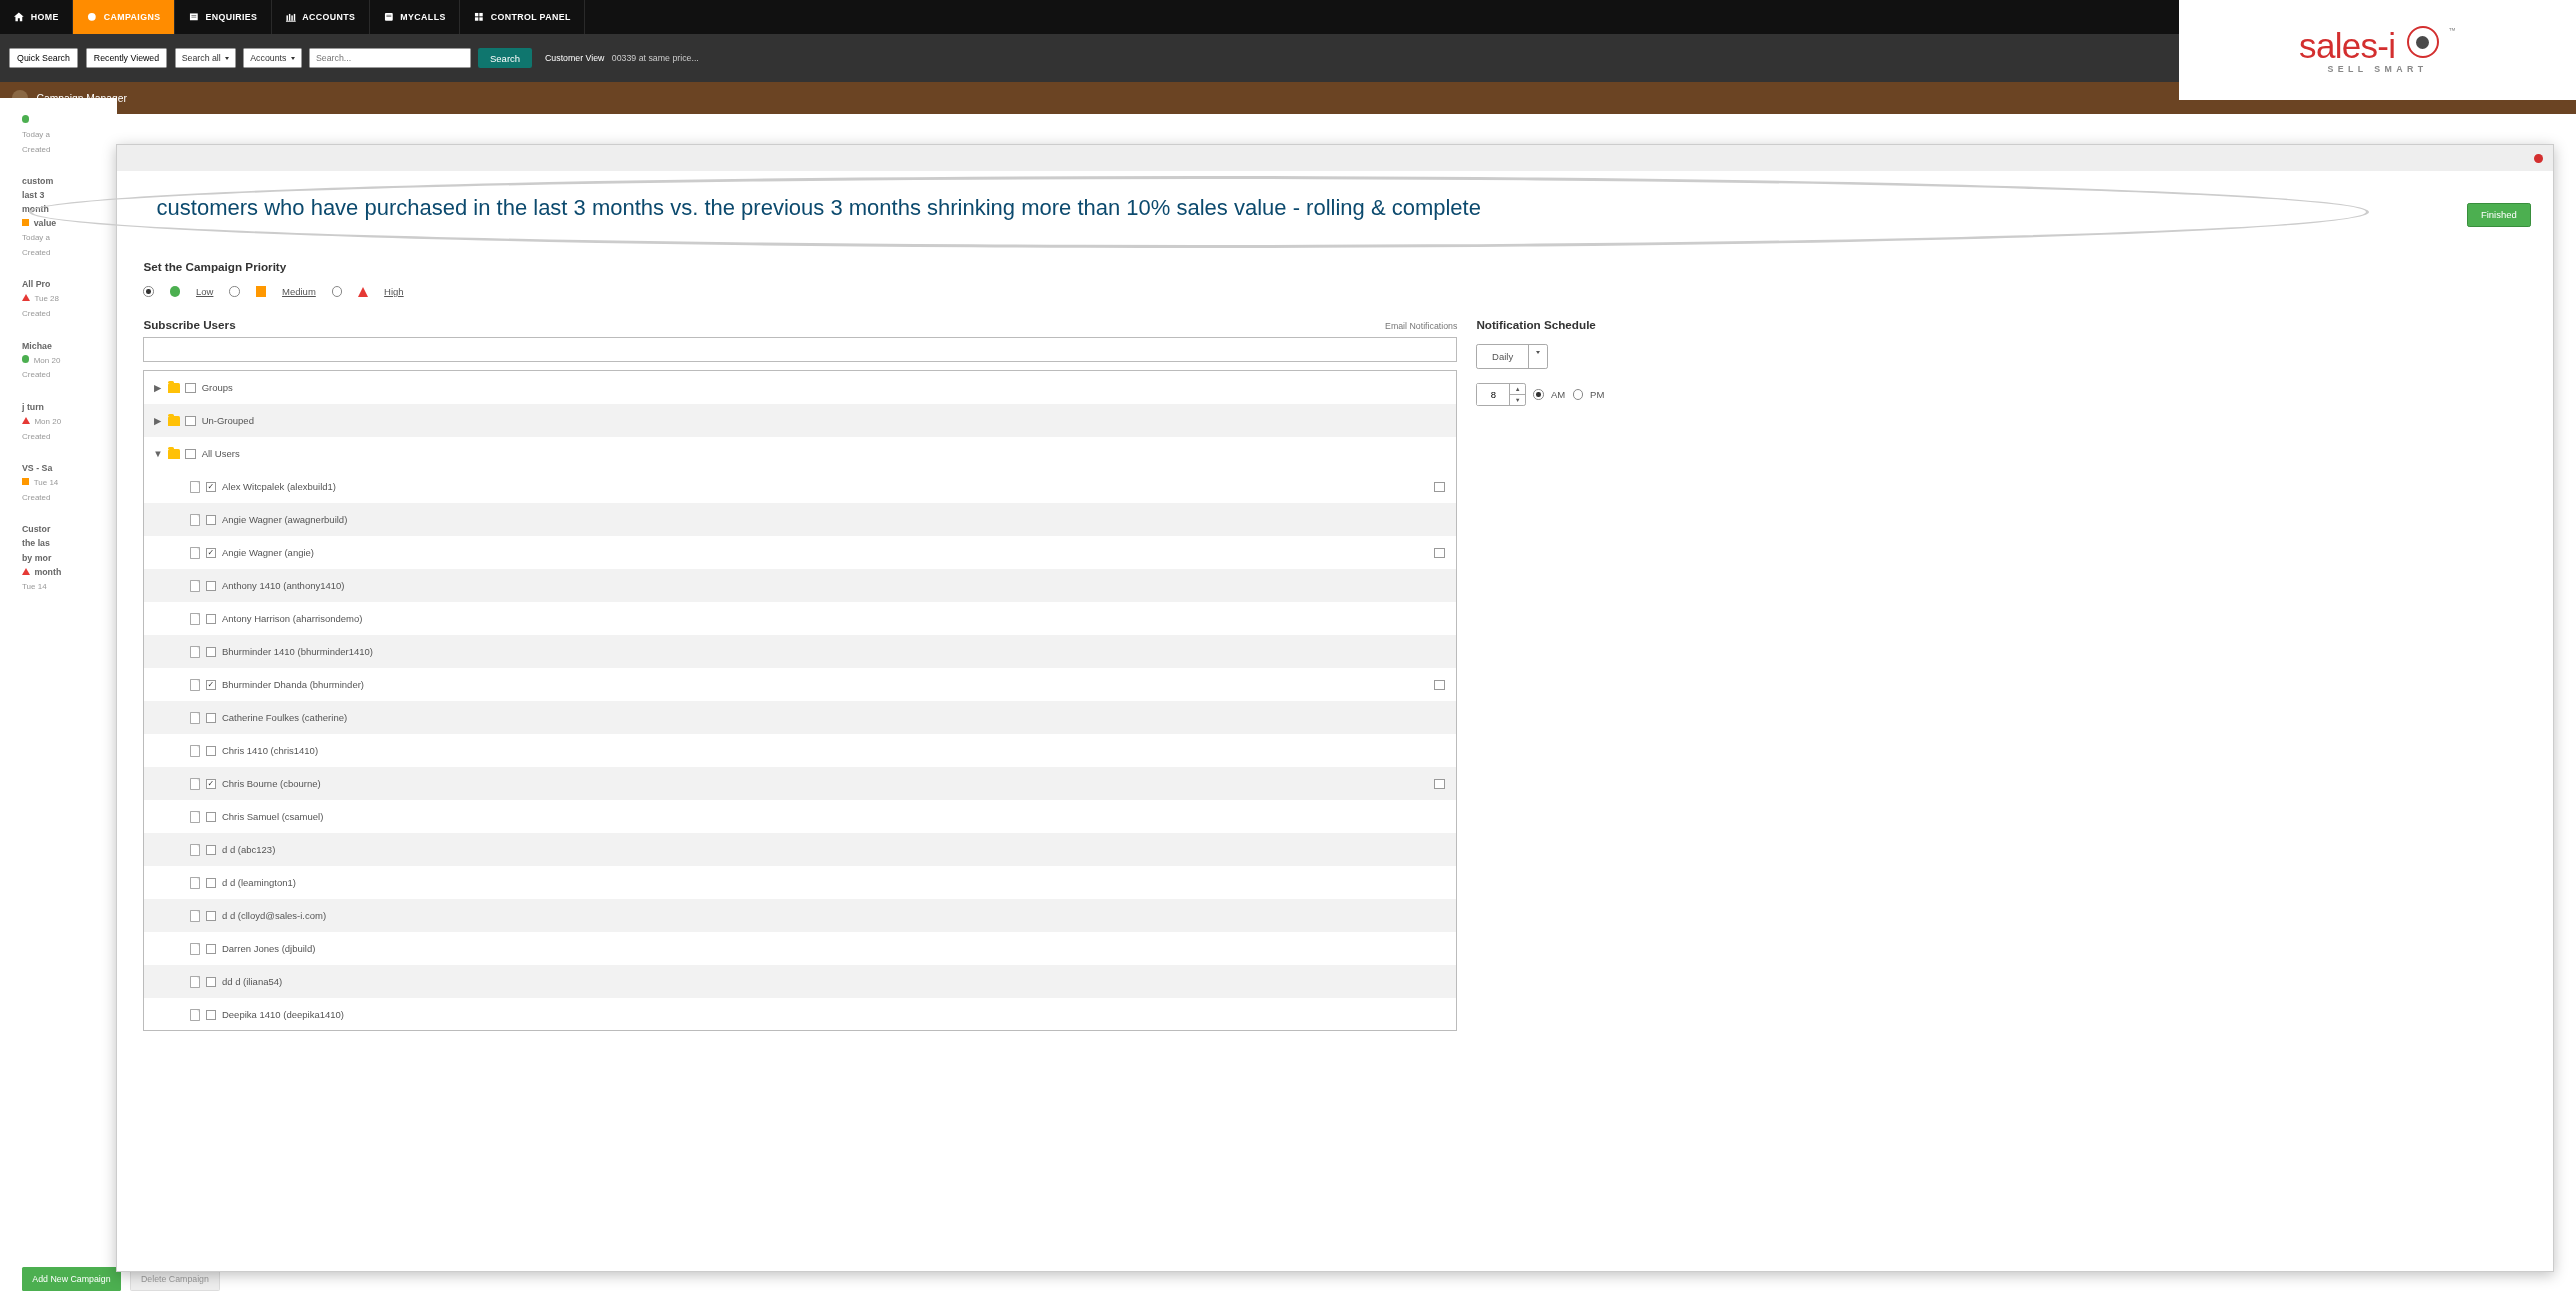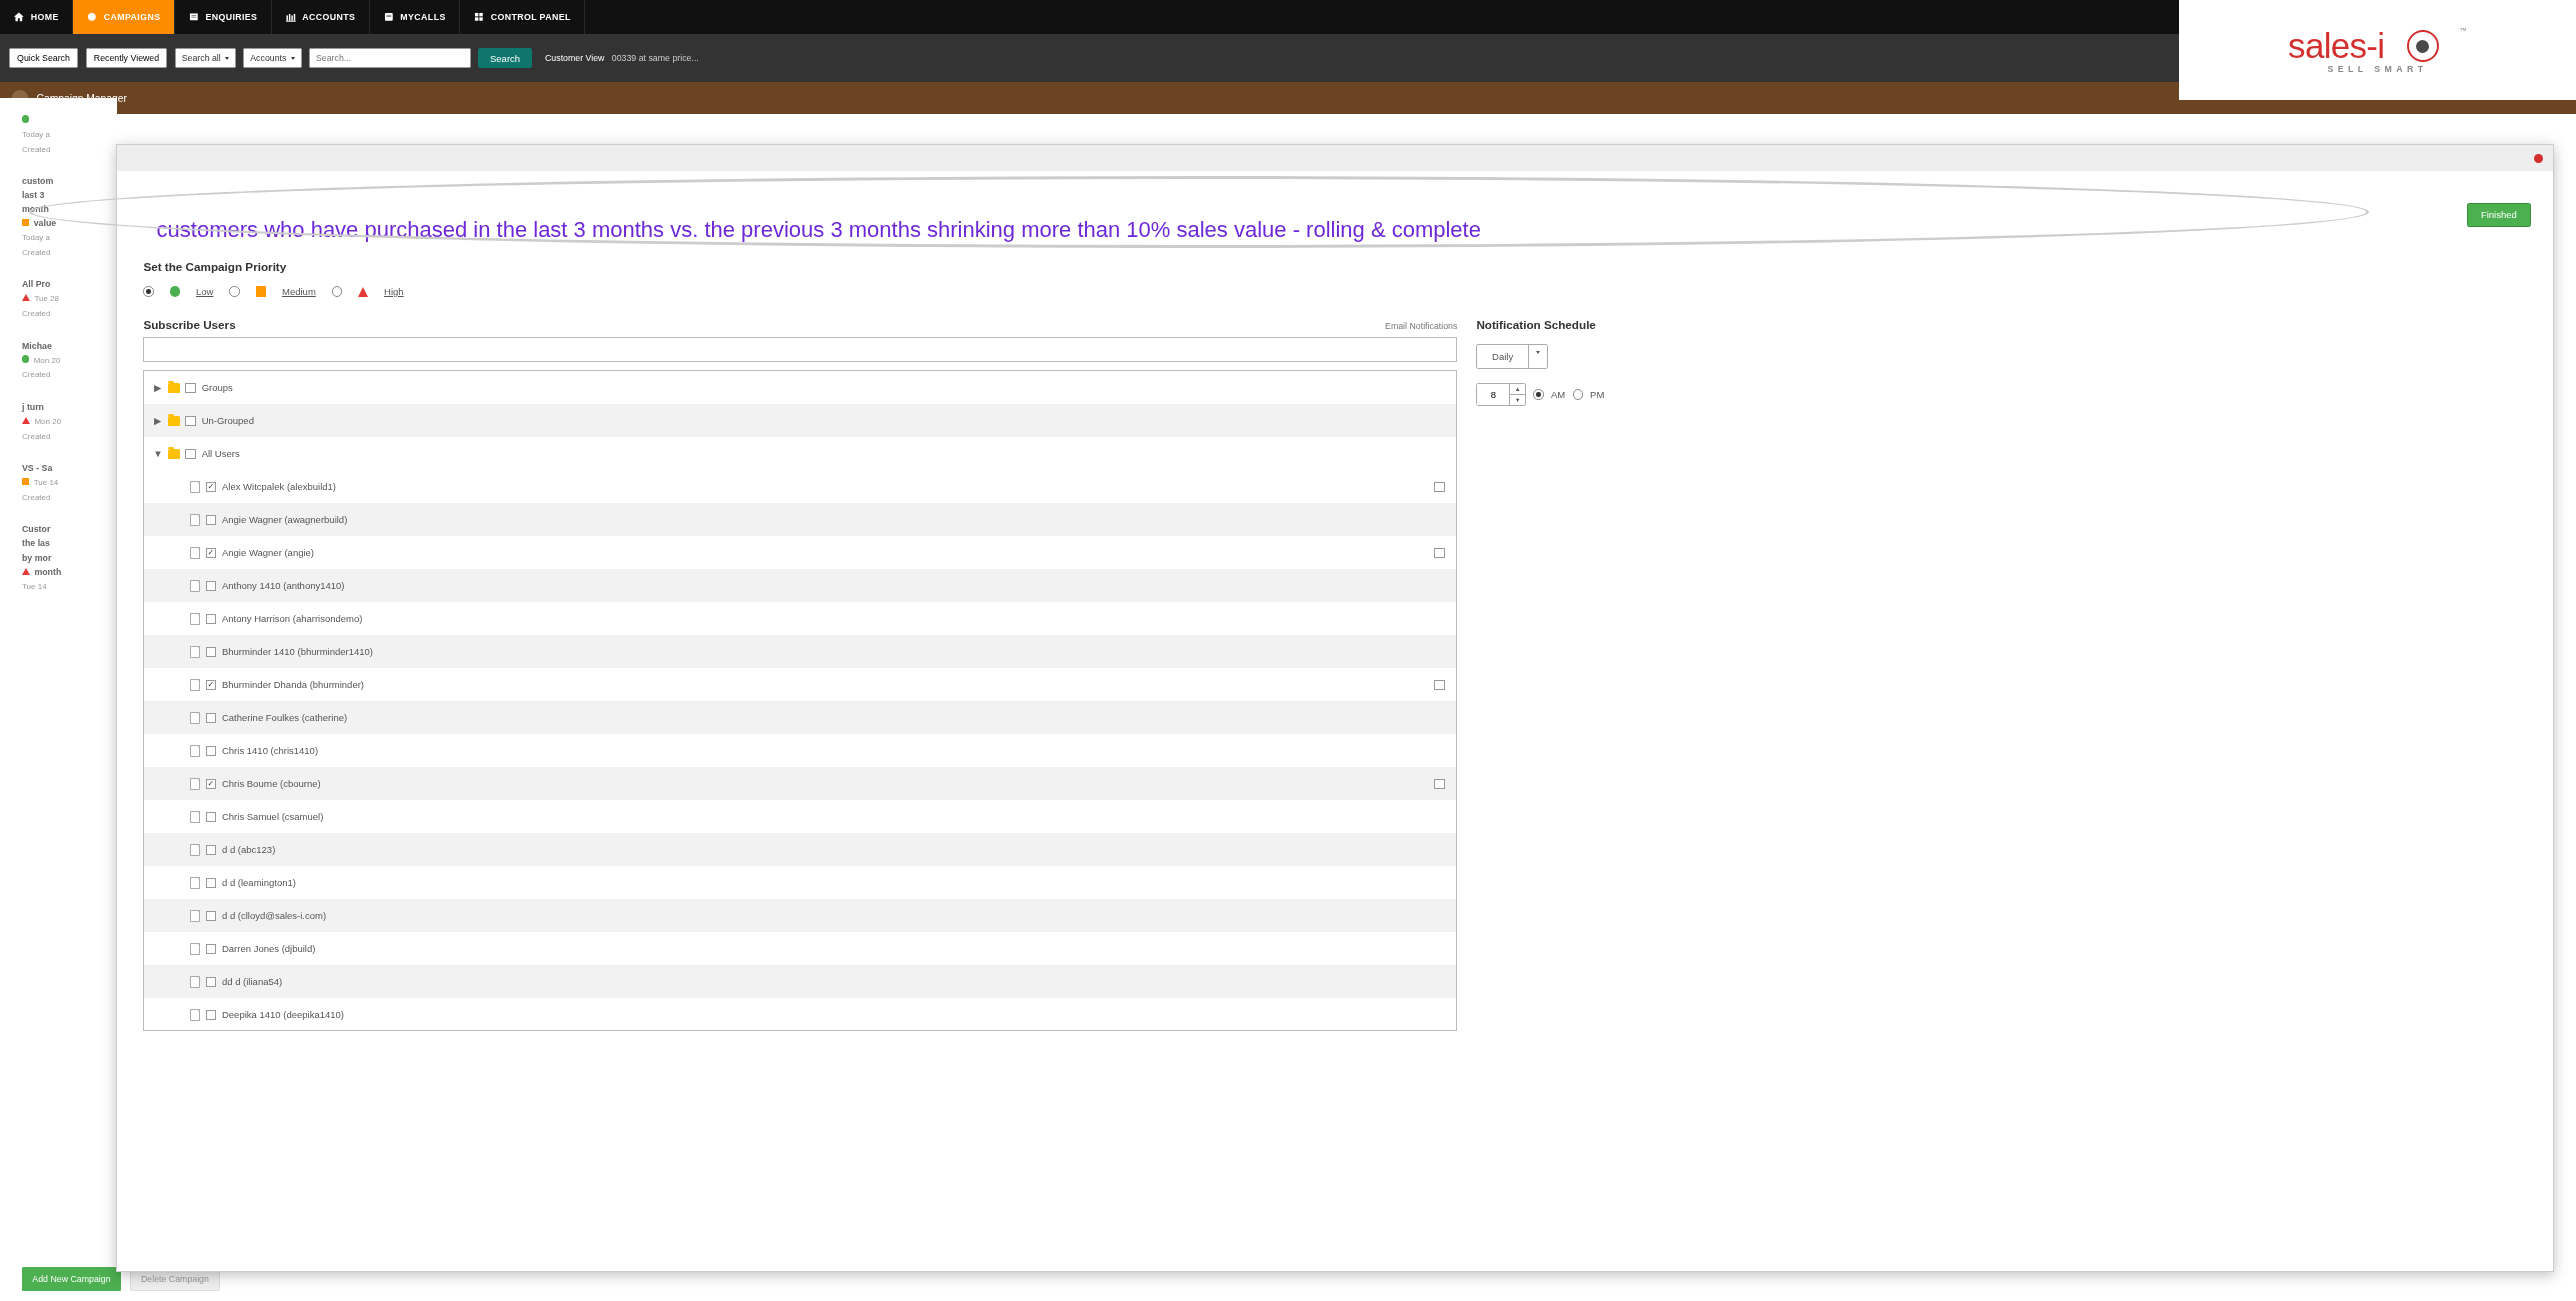"sales-i" .logo-wrap { align-items: center -> none; gap: 18px -> 7px }
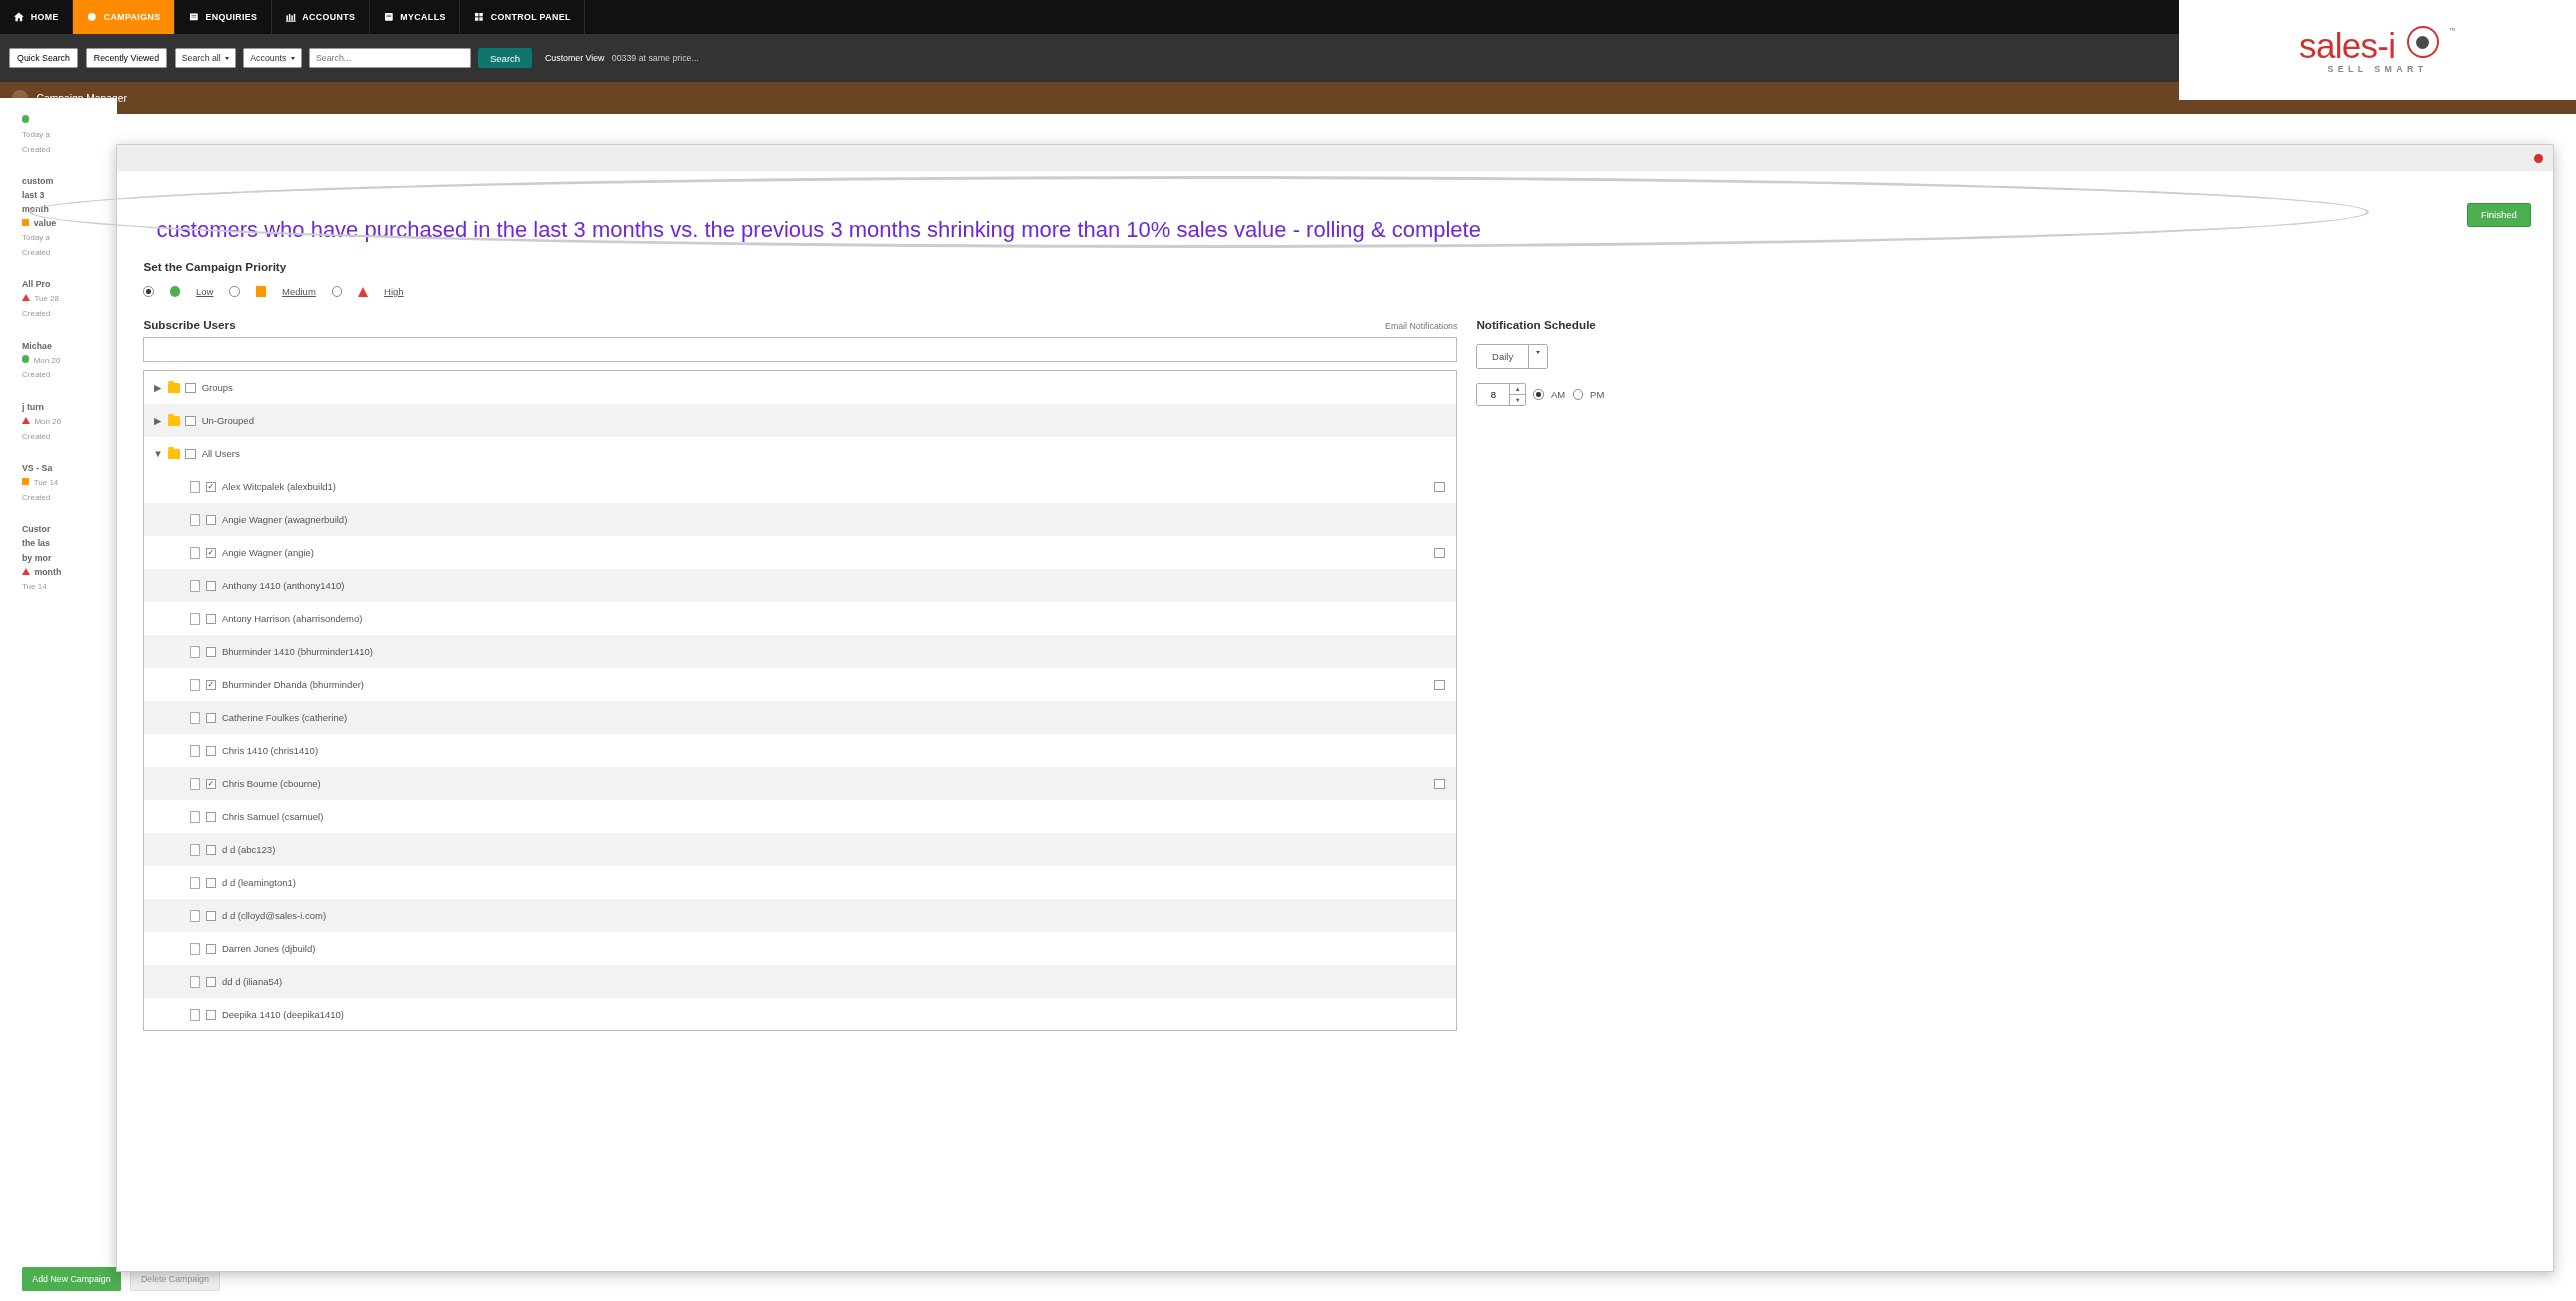"customers who have purchased in" .camp-title { color: #6d28d9 -> #0c4a6e; margin-top: 31px -> 9px }
